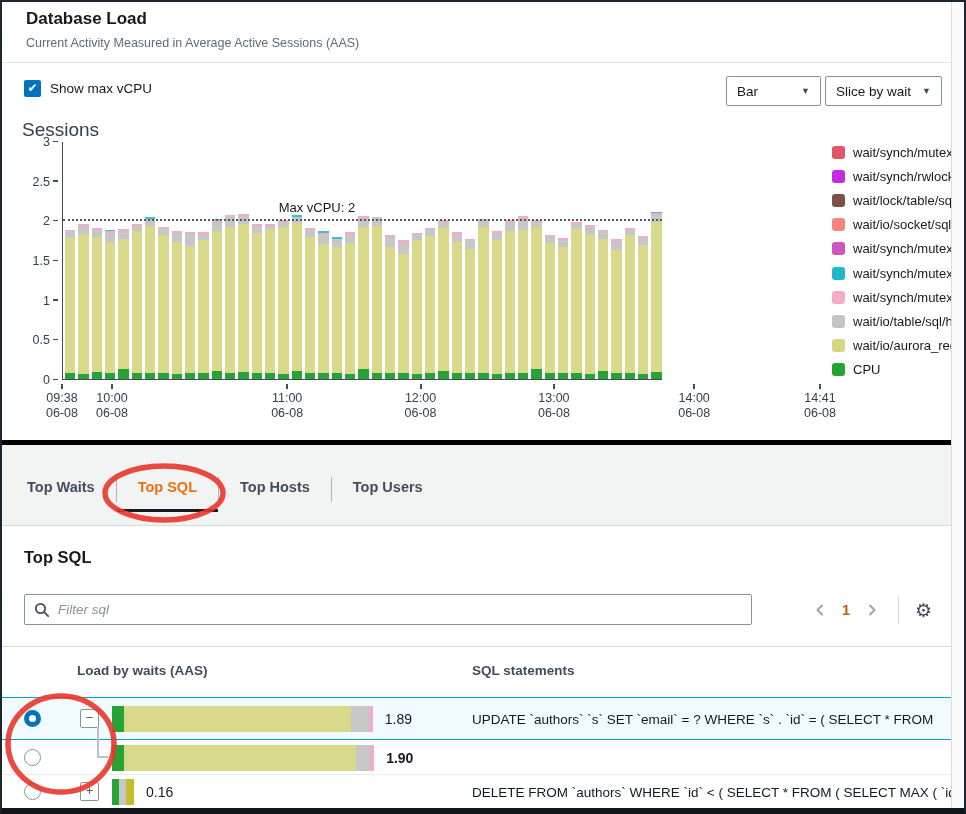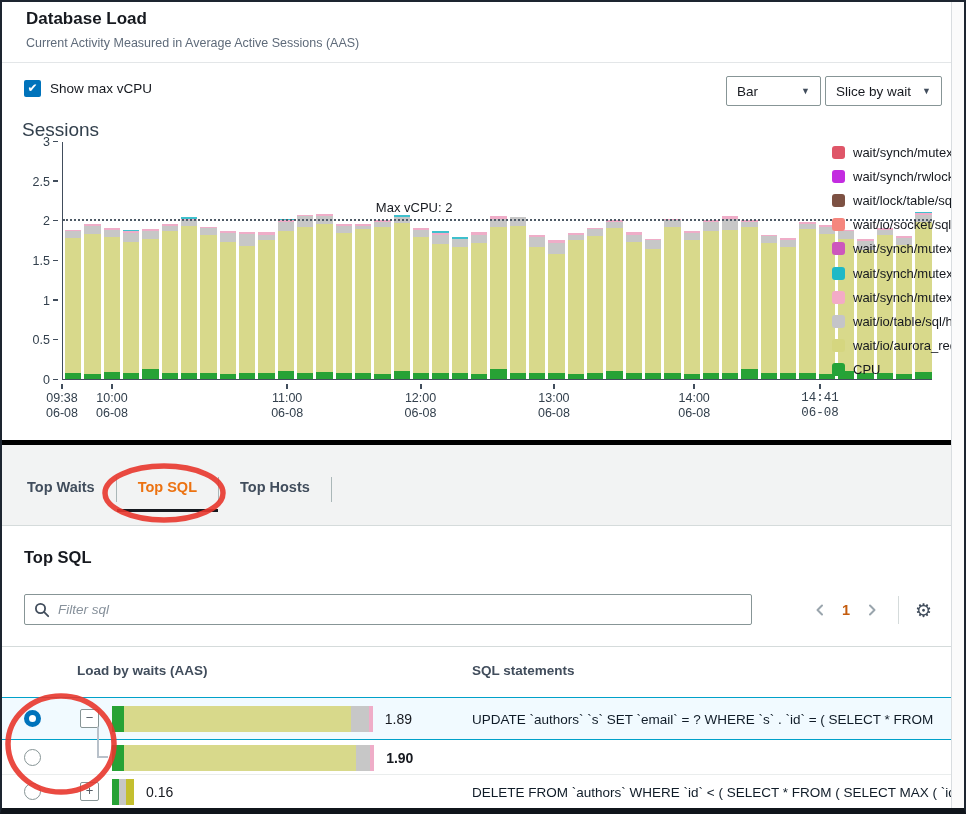"Max vCPU: 2" #plot { width: 870px -> 600px }
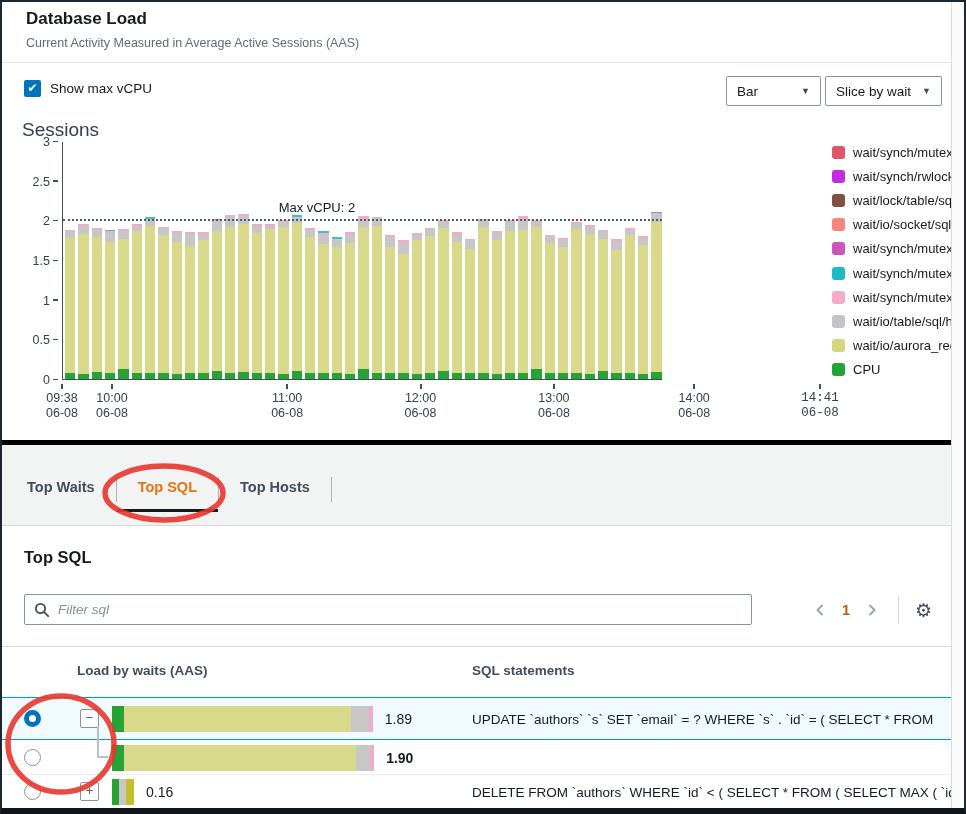"14:41" div.xlab { font-family: Liberation Mono, monospace -> none }
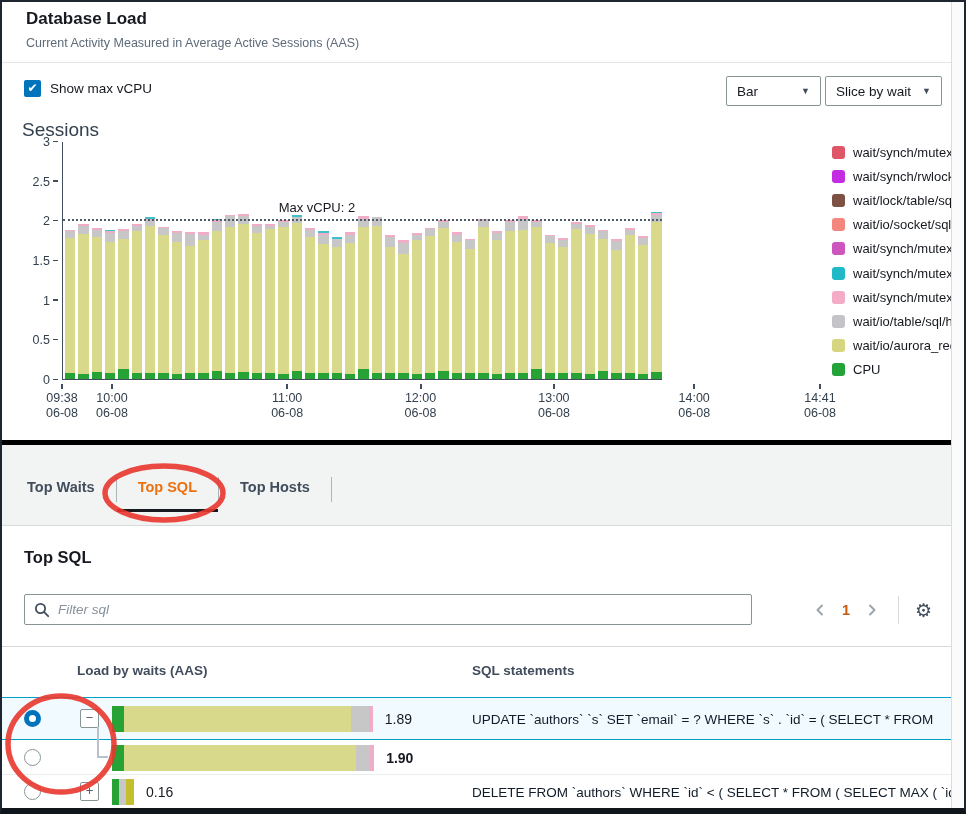"Top Users" div.tab { html: none -> <div>Top Users</div> }
